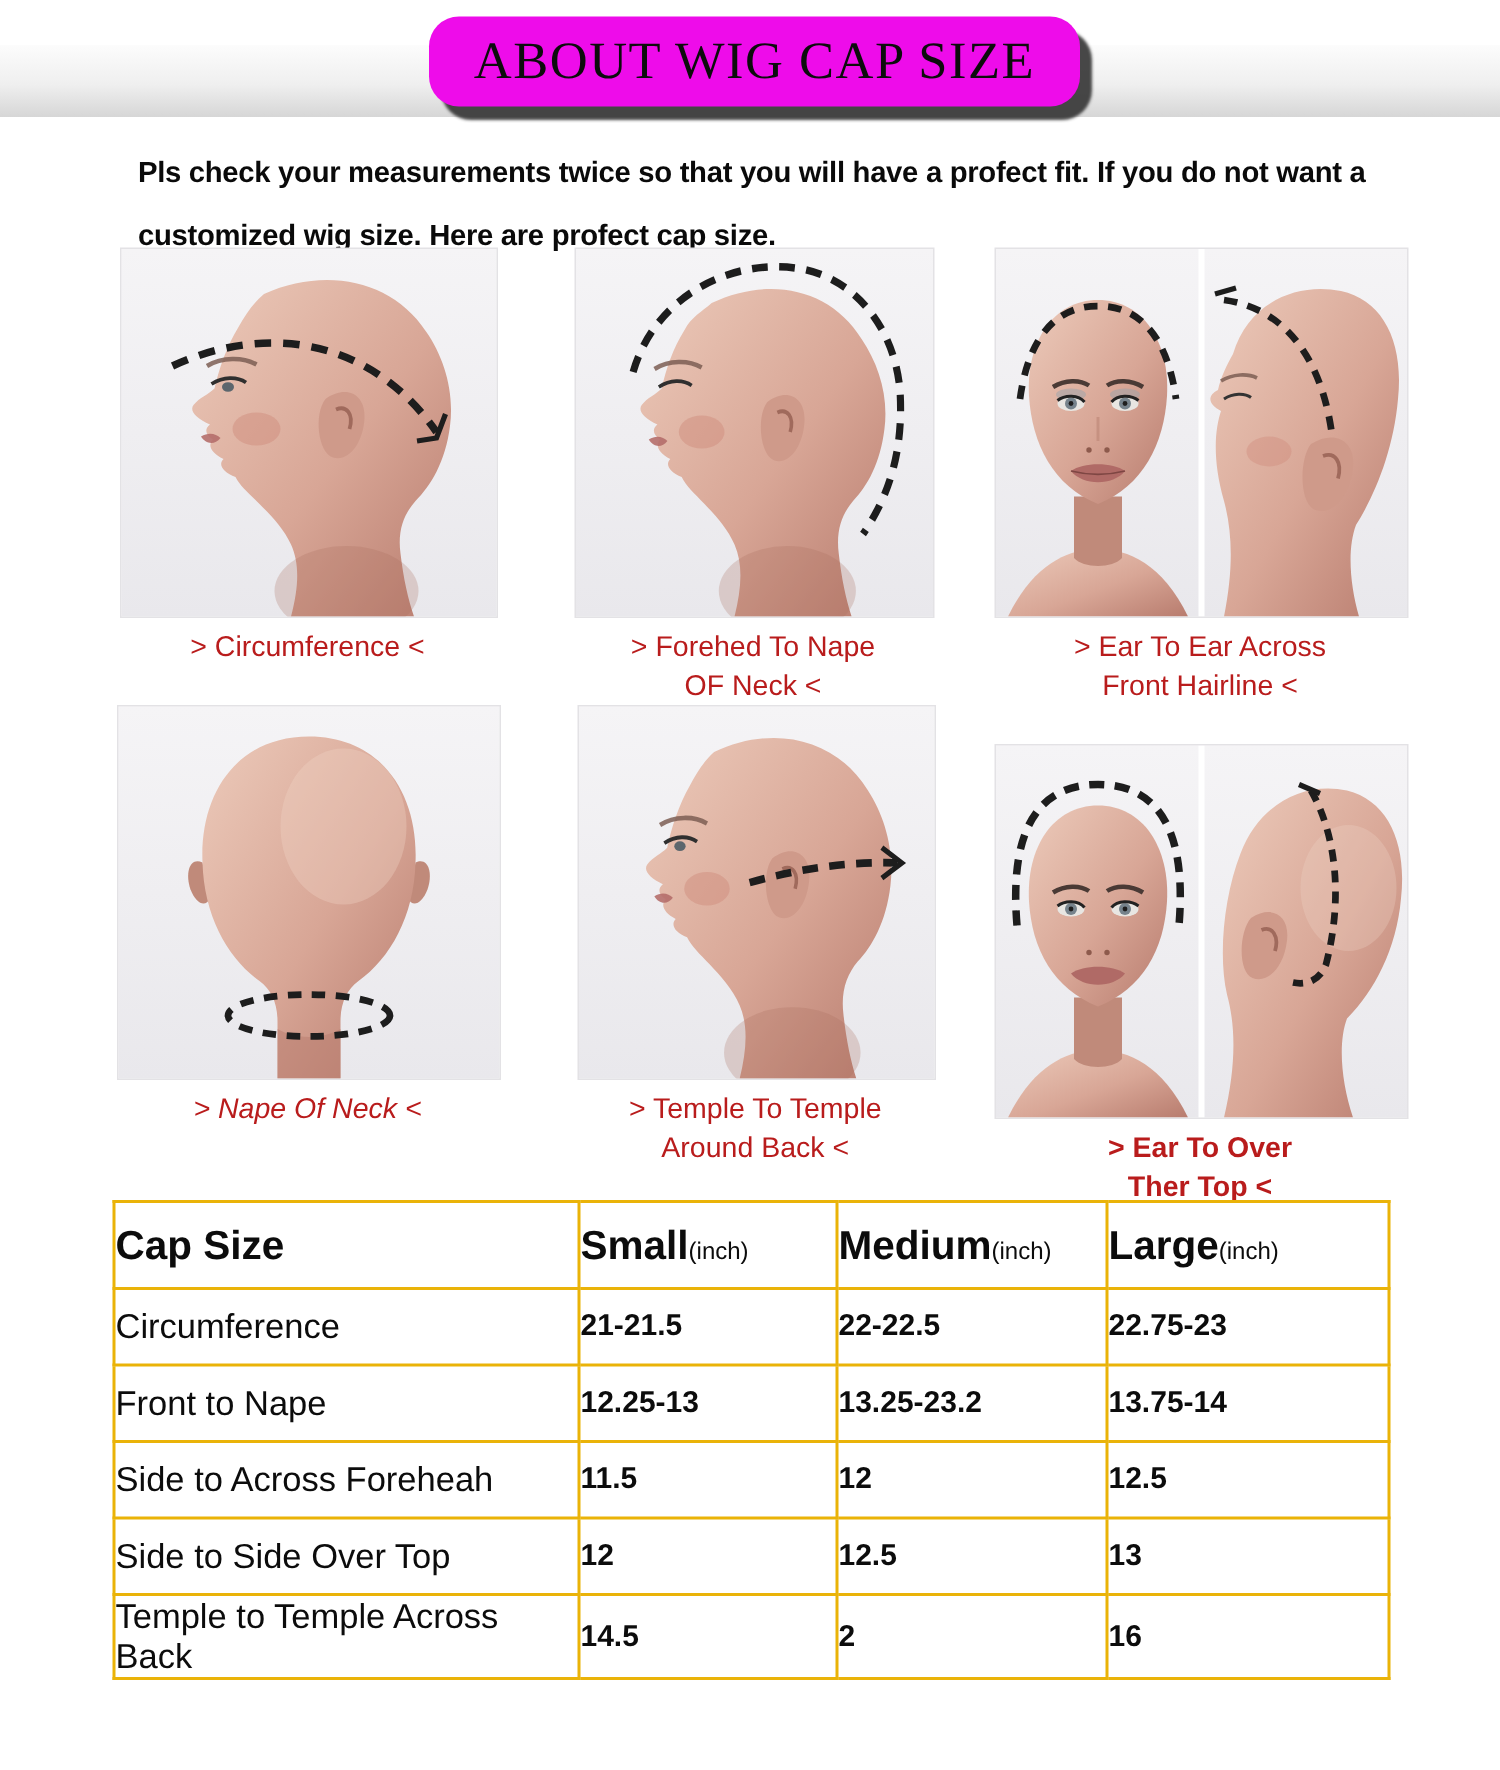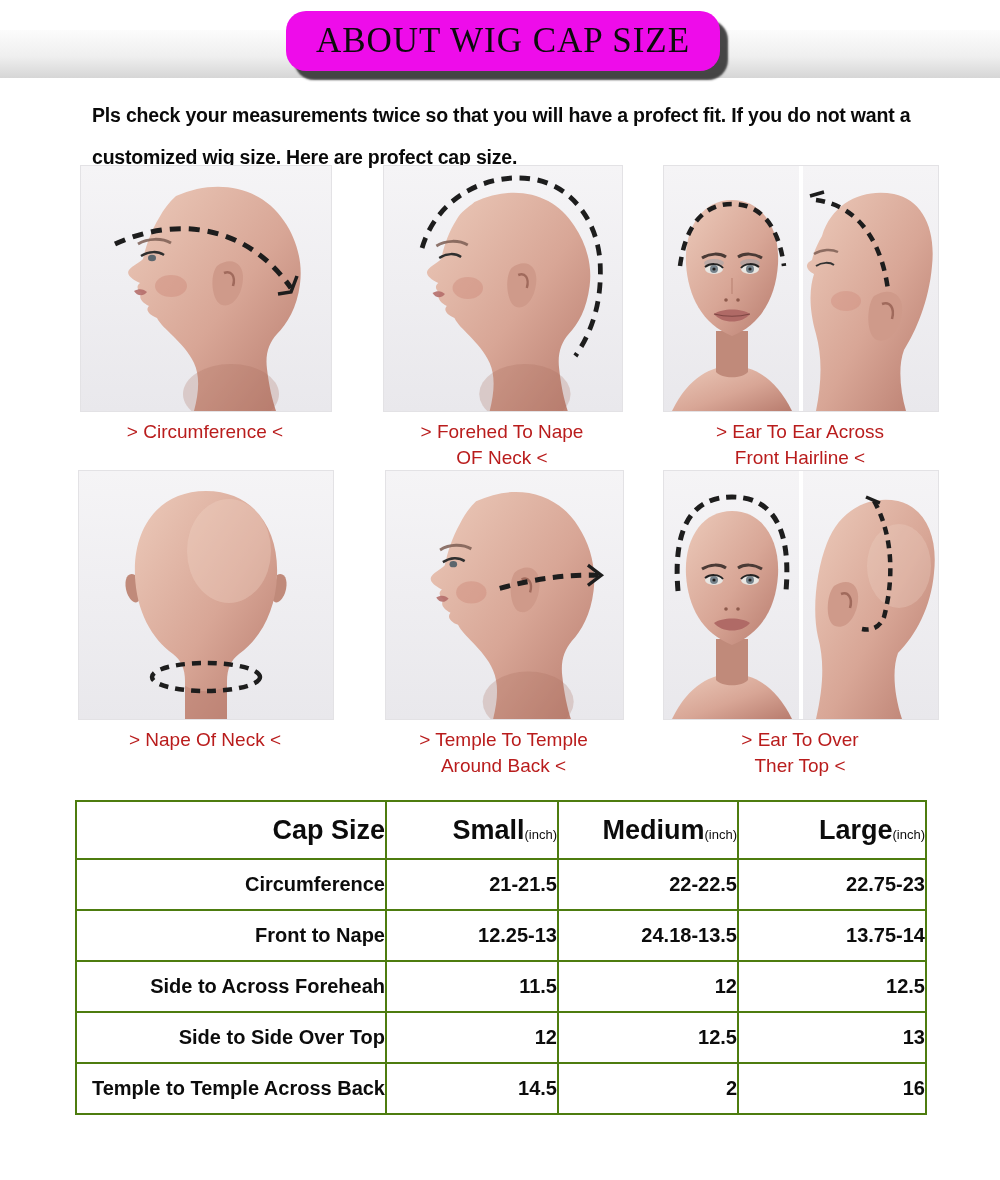"> Nape Of Neck <" div.figure { font-style: none -> italic }
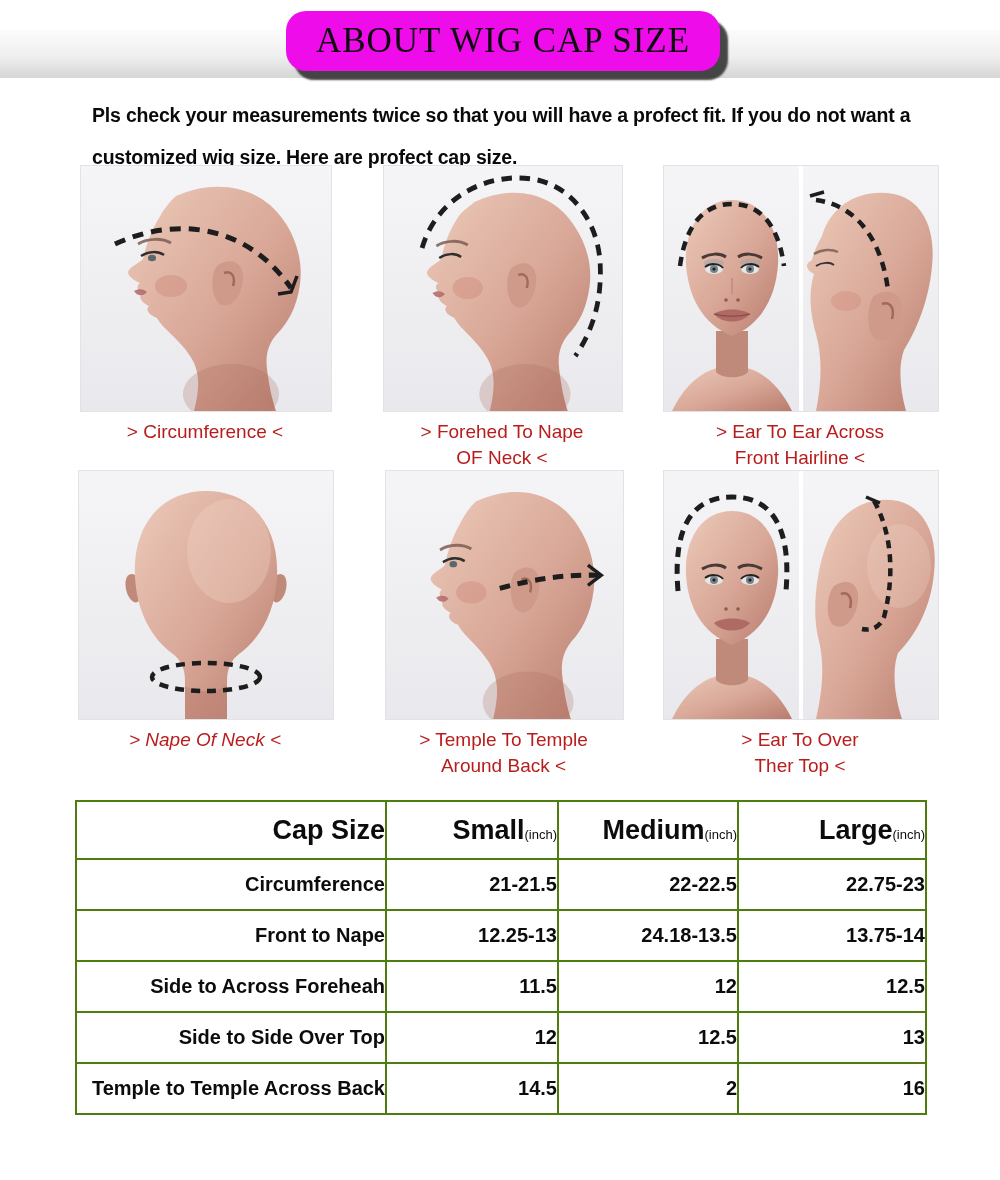"> Ear To Over" div.figure { font-weight: none -> bold; top: 470px -> 496px }
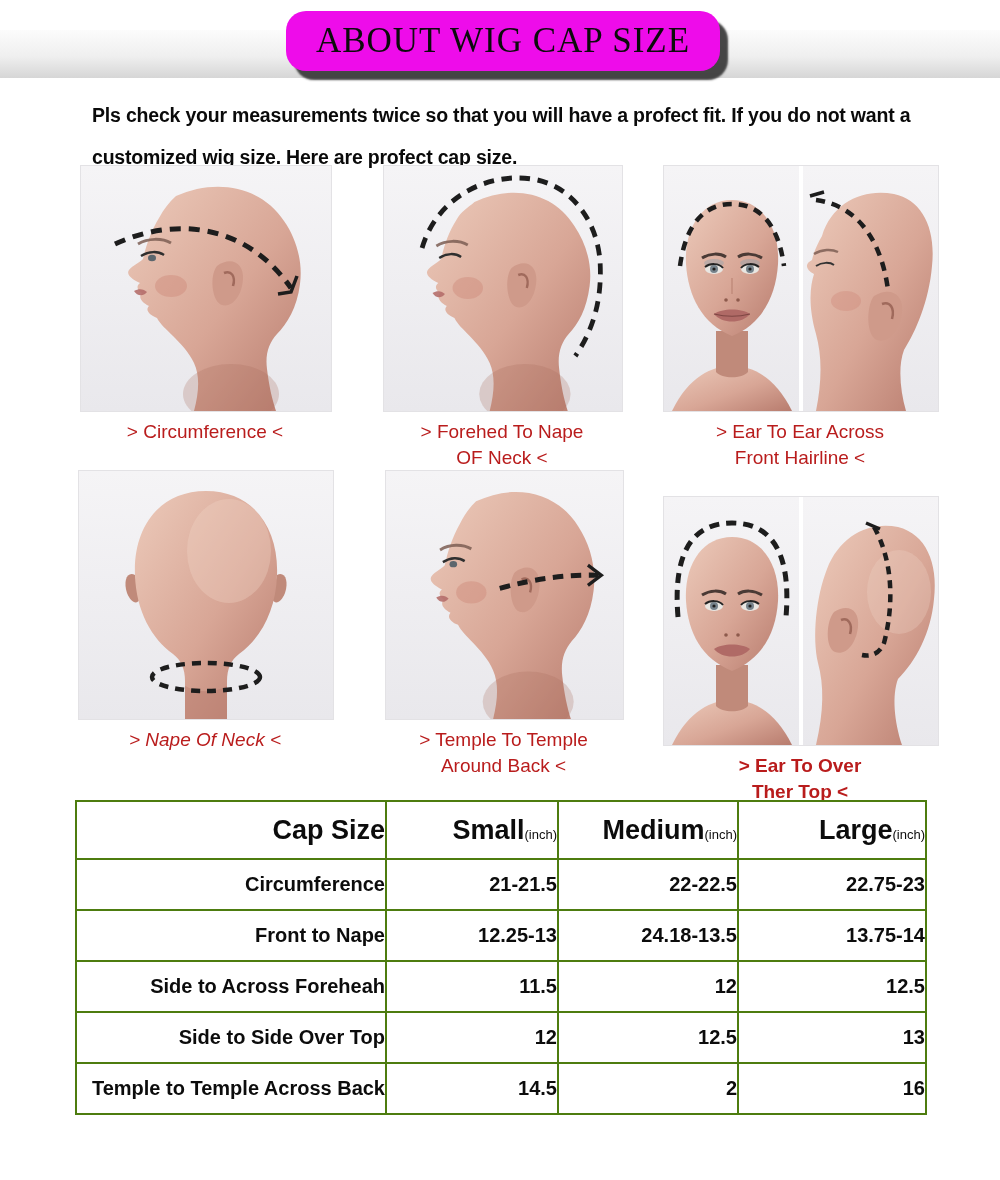"Cap Size" .size-table td,.size-table th { border: 2px solid #4d7c0f -> 2px solid #eab308; text-align: right -> left }
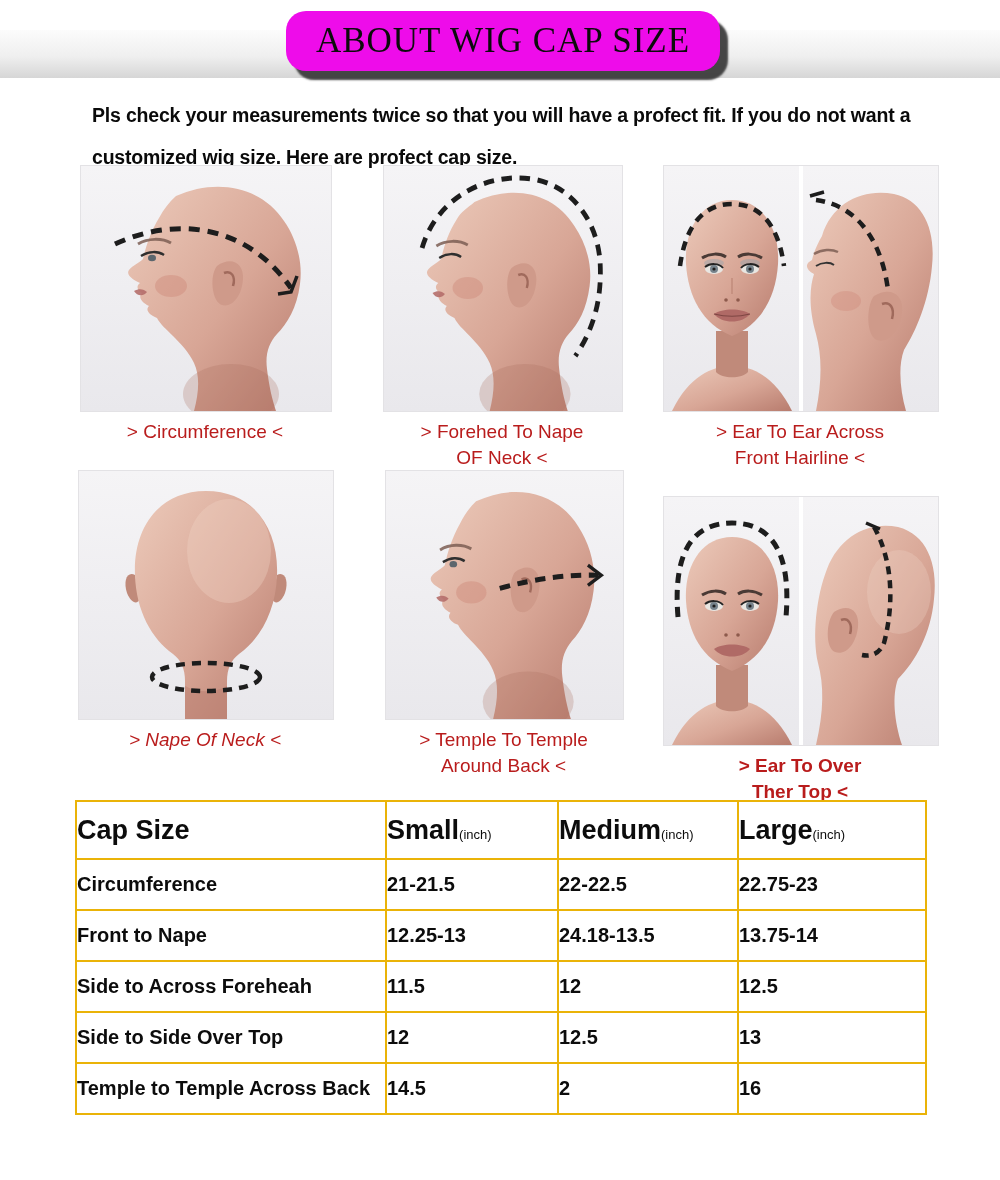"(inch)" .size-table .unit { font-size: 13px -> 16px }
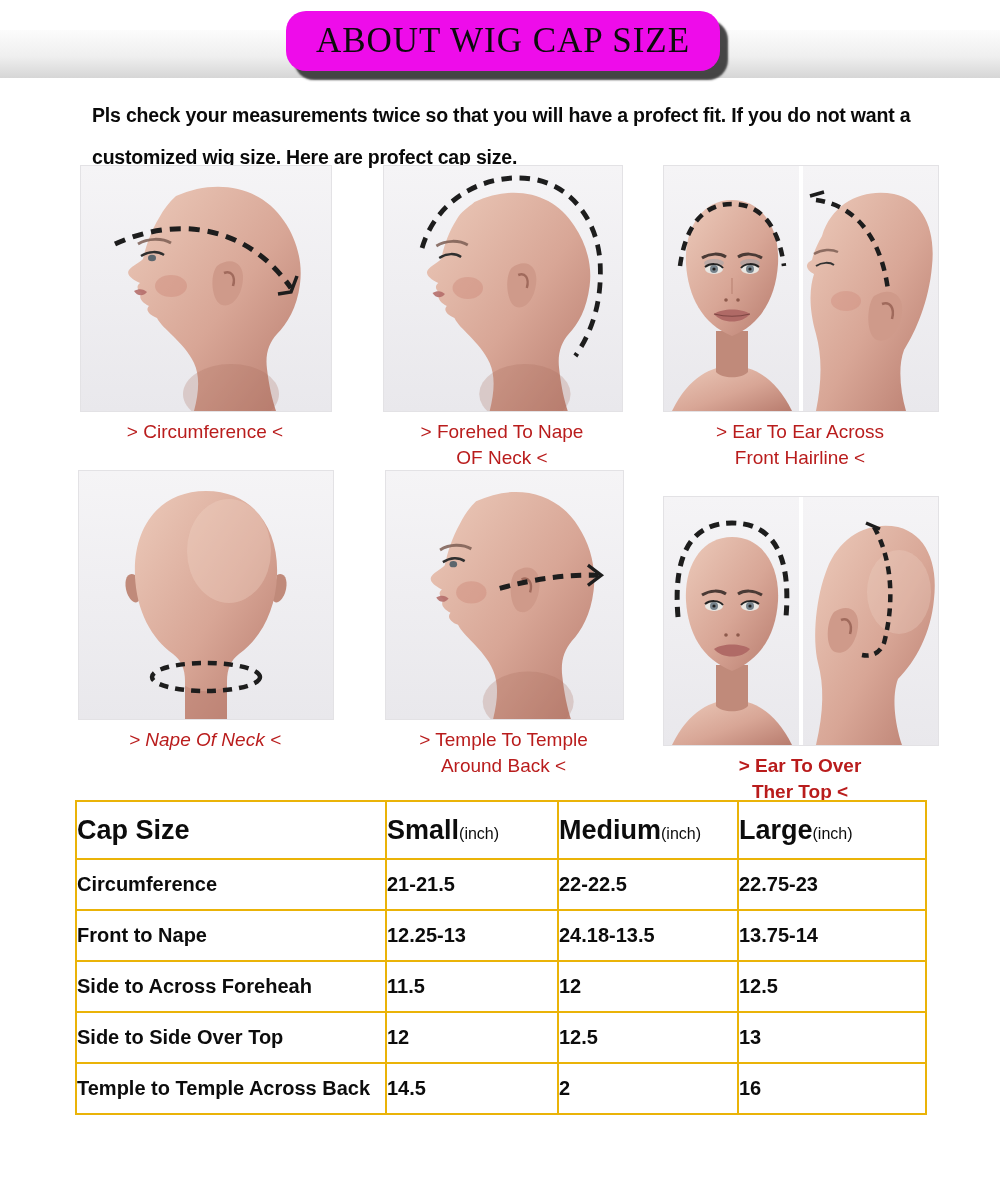"Circumference" .size-table .row-label { font-size: 20px -> 23px; font-weight: bold -> normal }
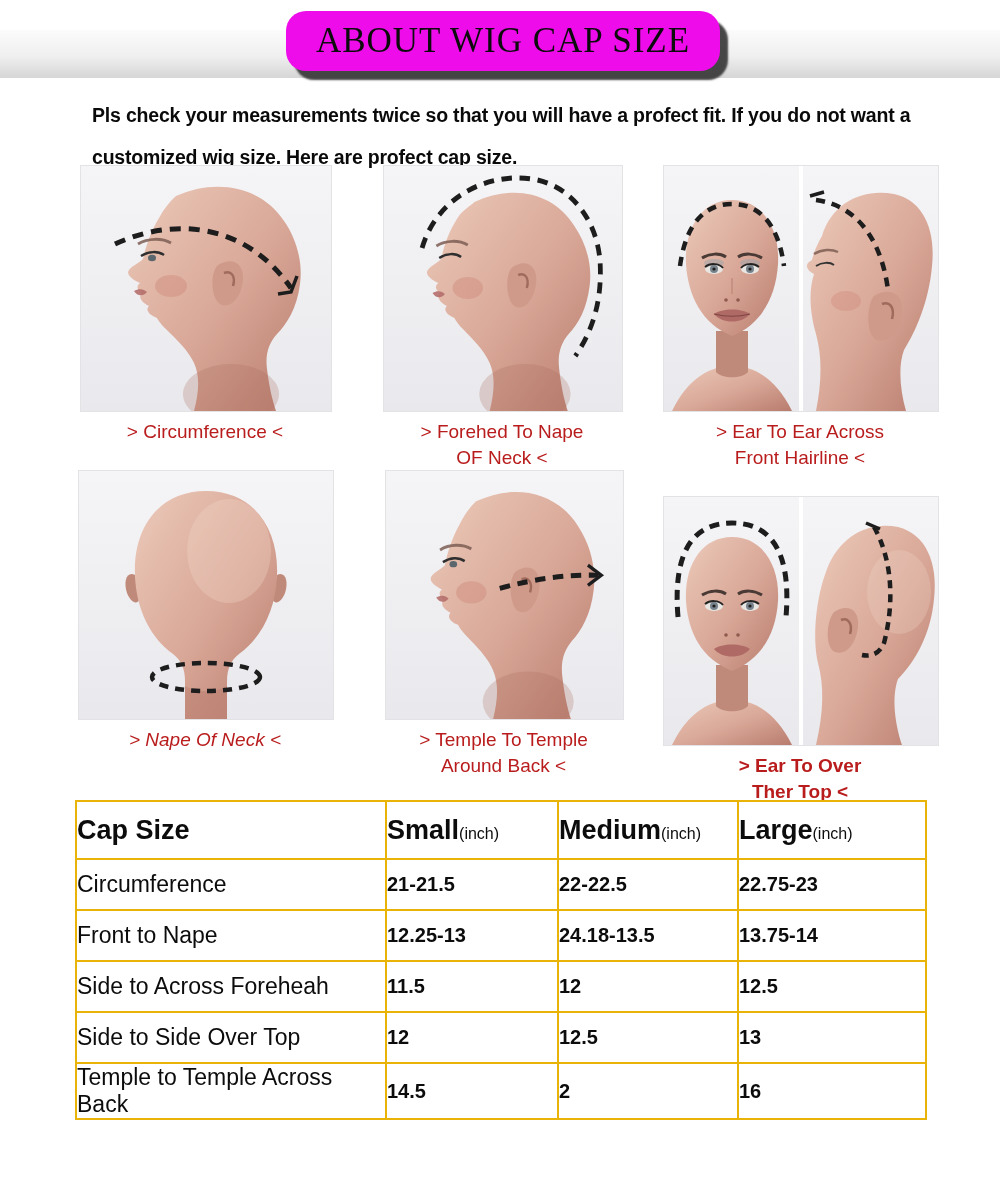"24.18-13.5" td.val { text: 24.18-13.5 -> 13.25-23.2 }
